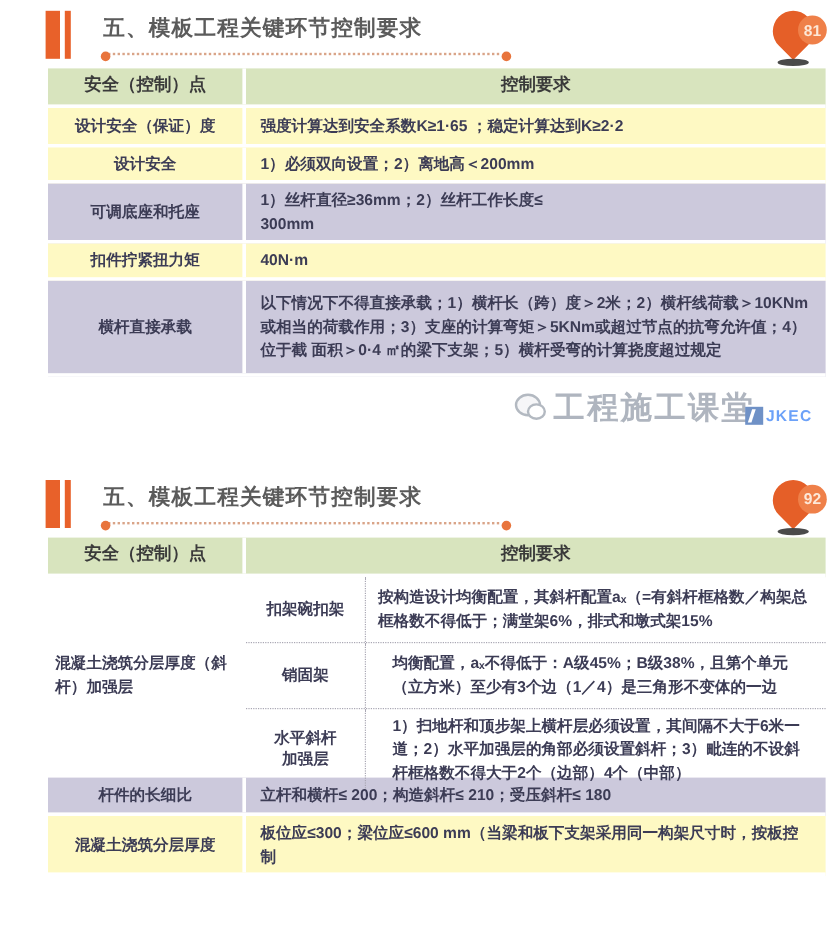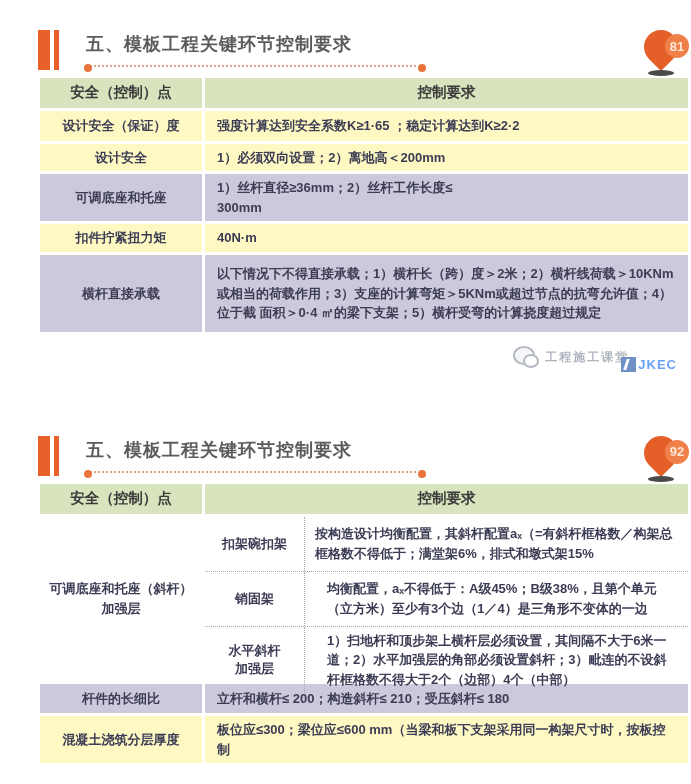"五、模板工程关键环节控制要求" .slide { padding-top: 24px -> 3px }
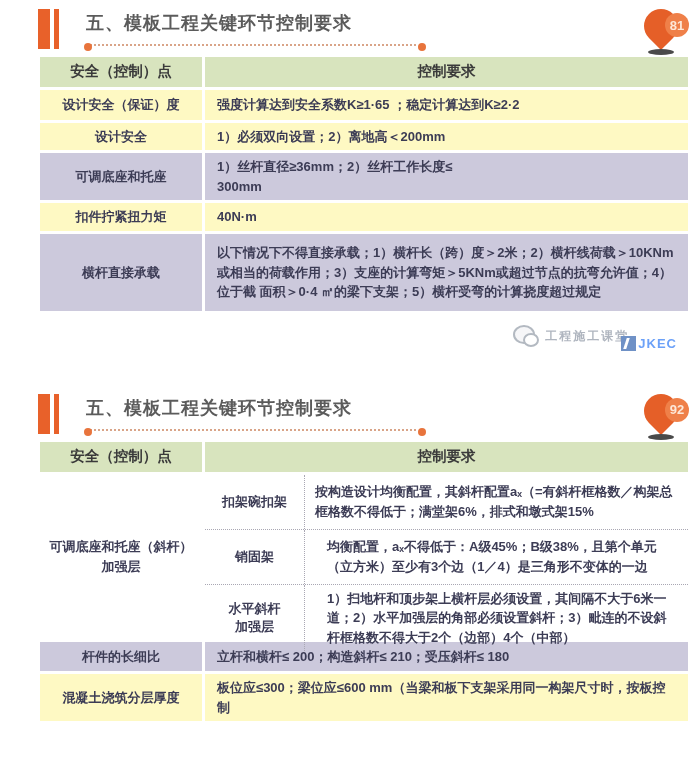"安全（控制）点" .cell.point { text-align: center -> none }
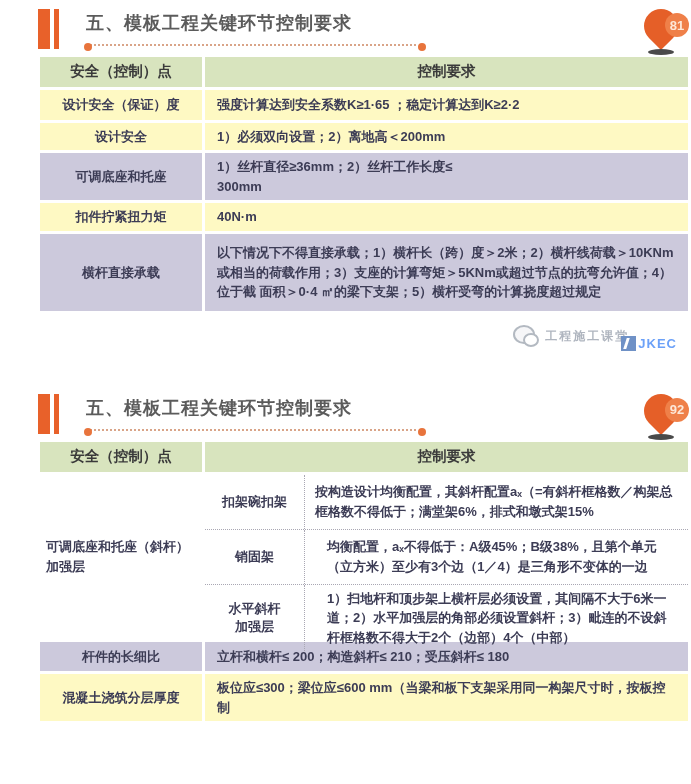"工程施工课堂" .wm-text { font-size: 12px -> 26px }
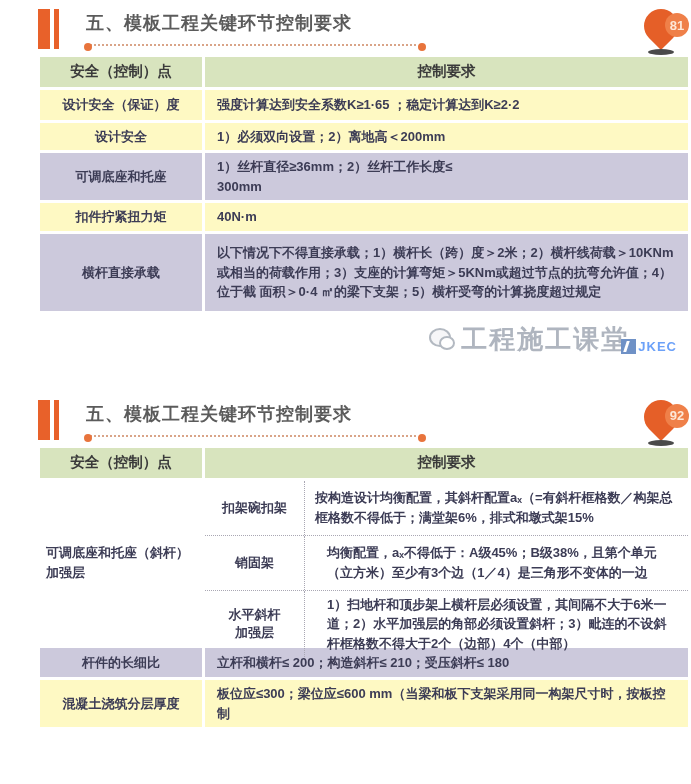"可调底座和托座（斜杆）加强层" div.cell { text: 可调底座和托座 -> 混凝土浇筑分层厚度 }
